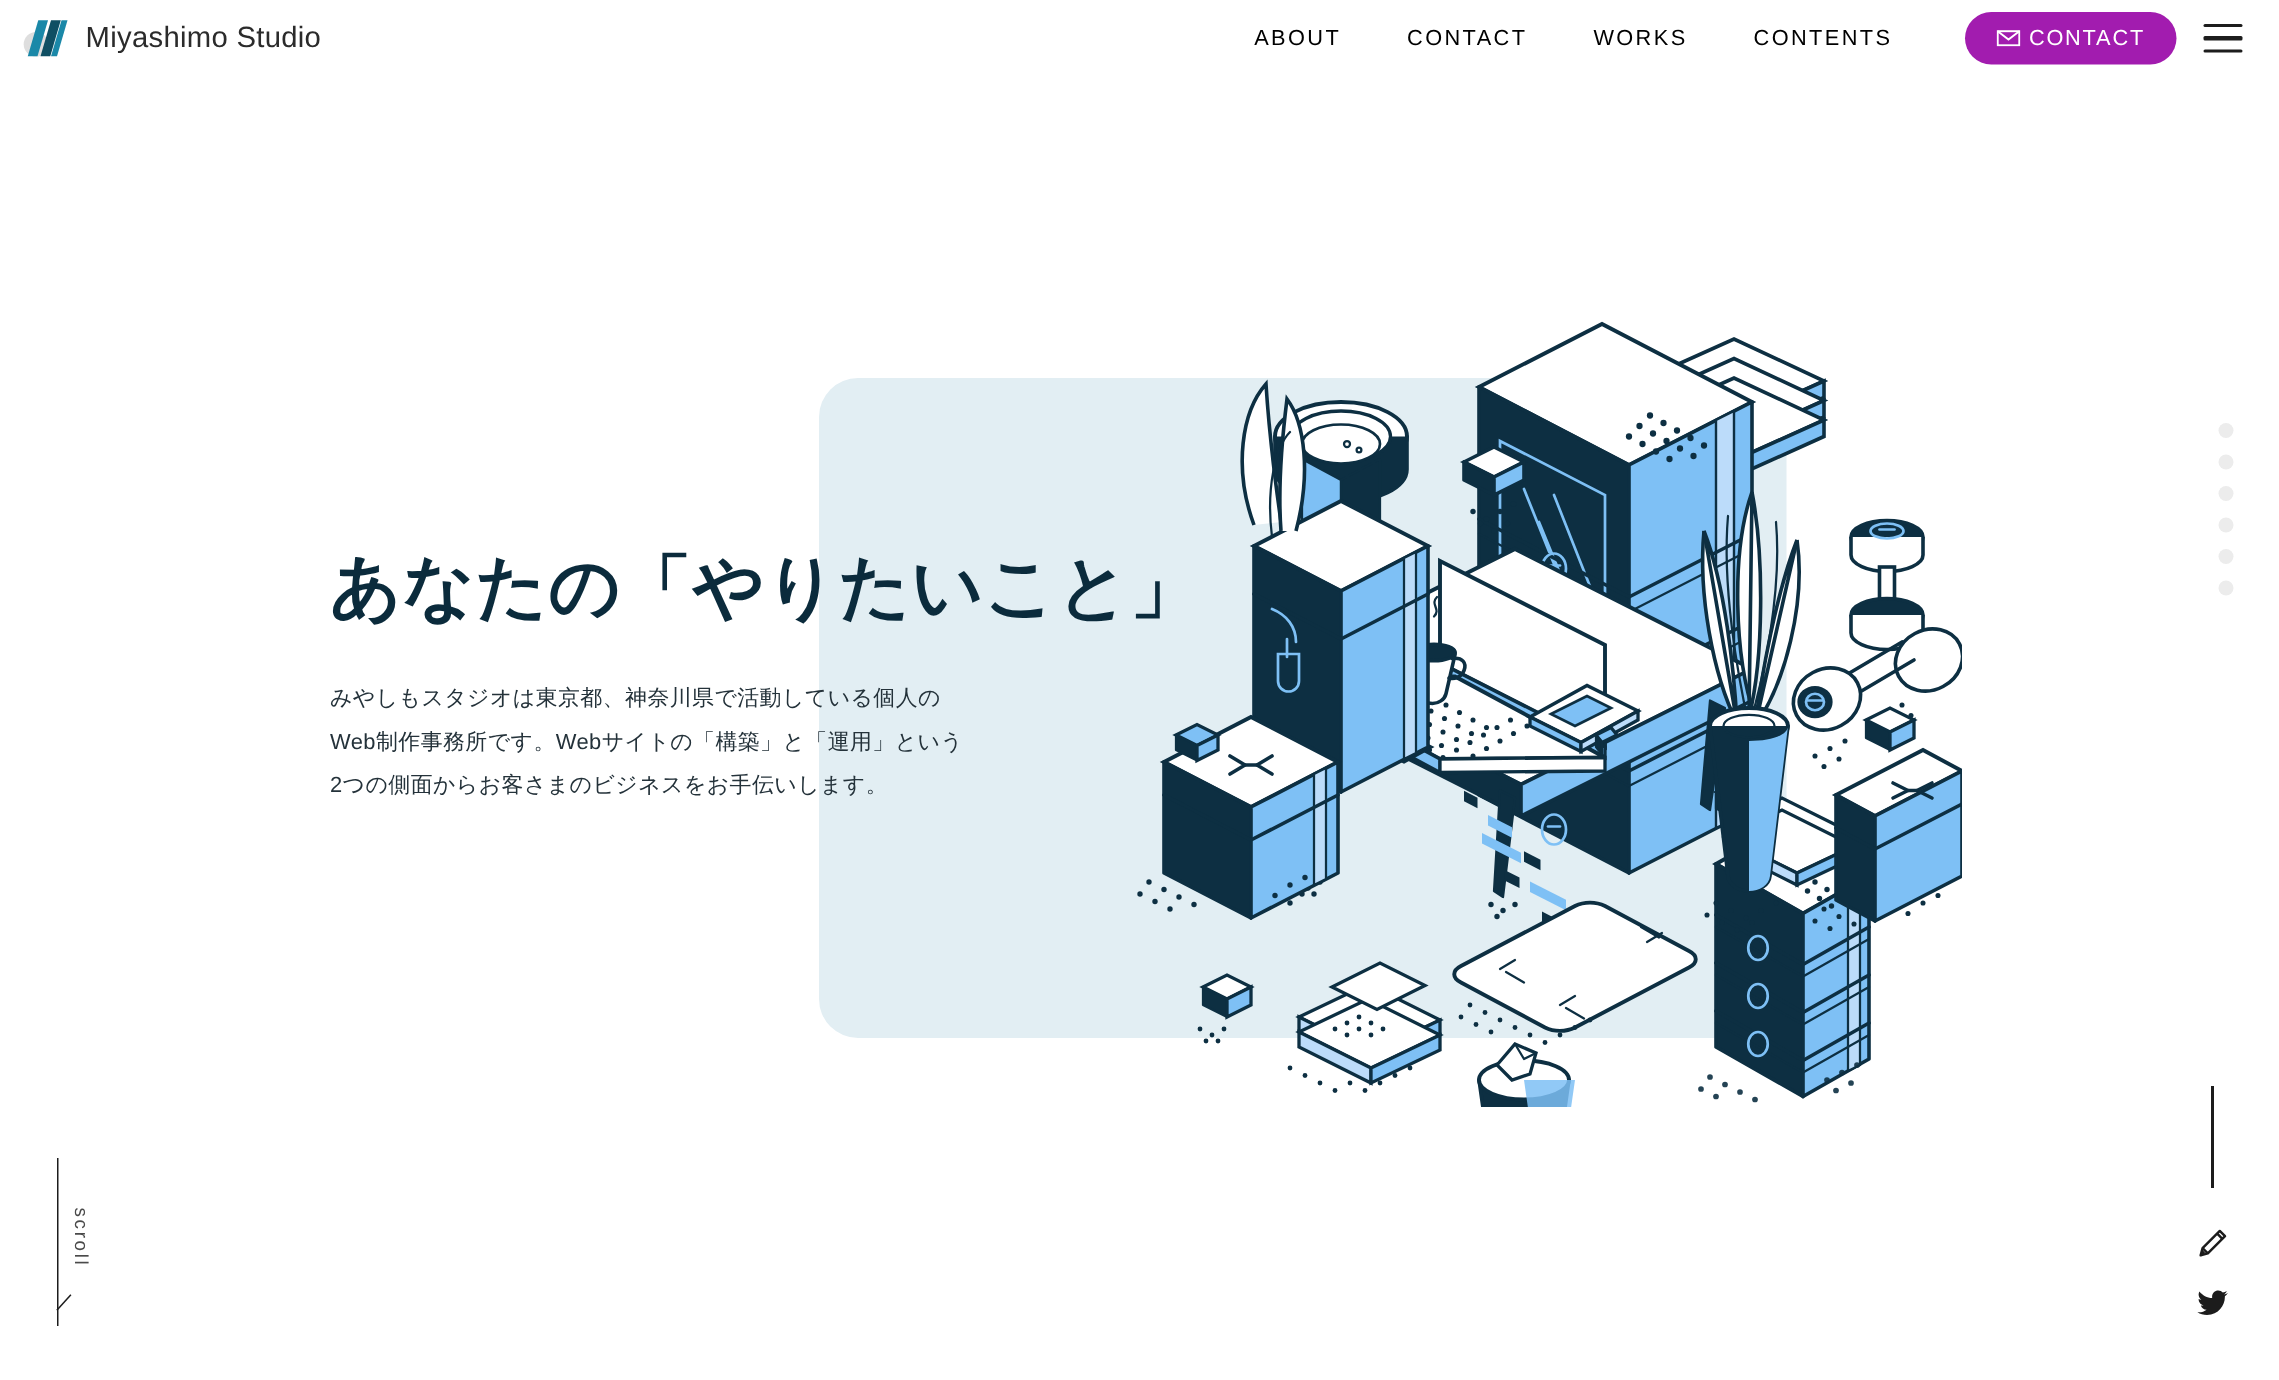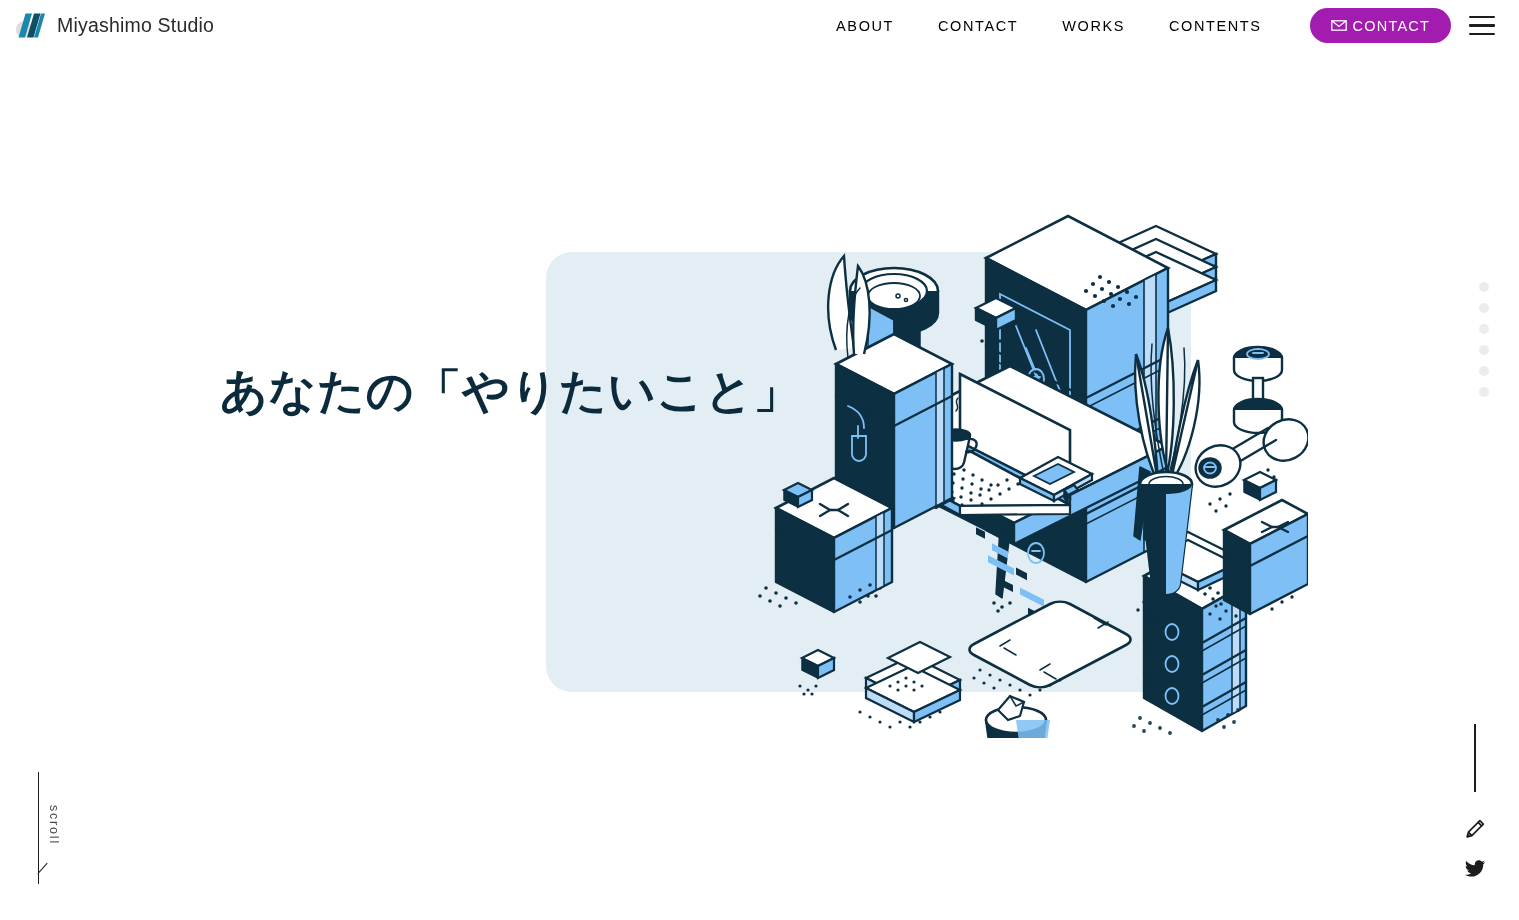"みやしもスタジオは東京都、神奈川県で活動している個人の" p.hero-lead { html: none -> <p> <span>みやしもスタジオは東京都、神奈川県で活動している個人の</span><br> <span>Web制作事務所です。Webサイトの「構築」と「運用」という</span><br> <span>2つの側面からお客さまのビジネスをお手伝いします。</span> </p> }
